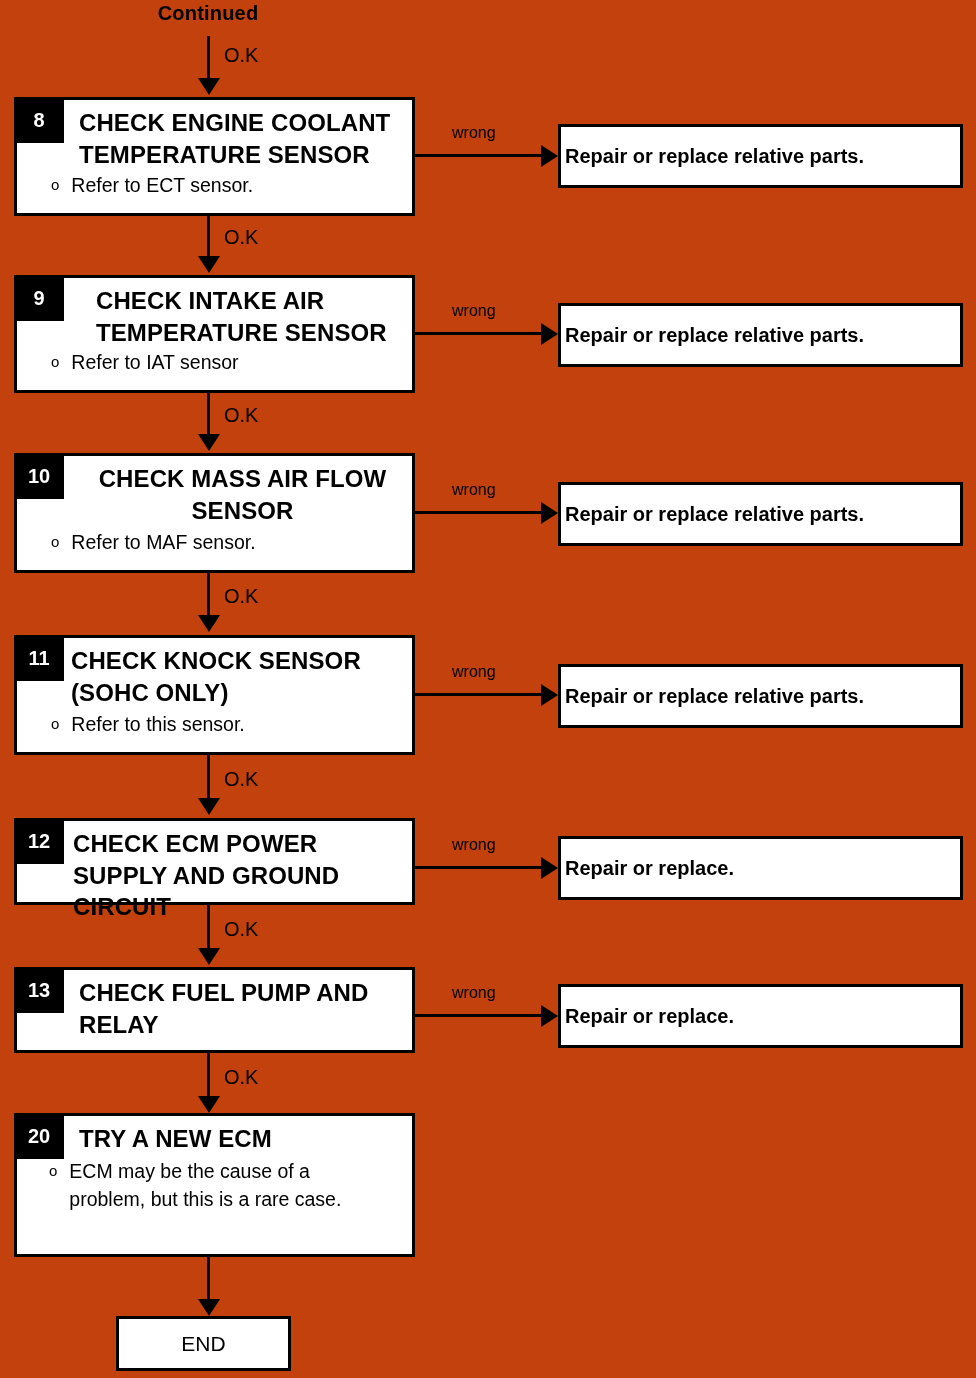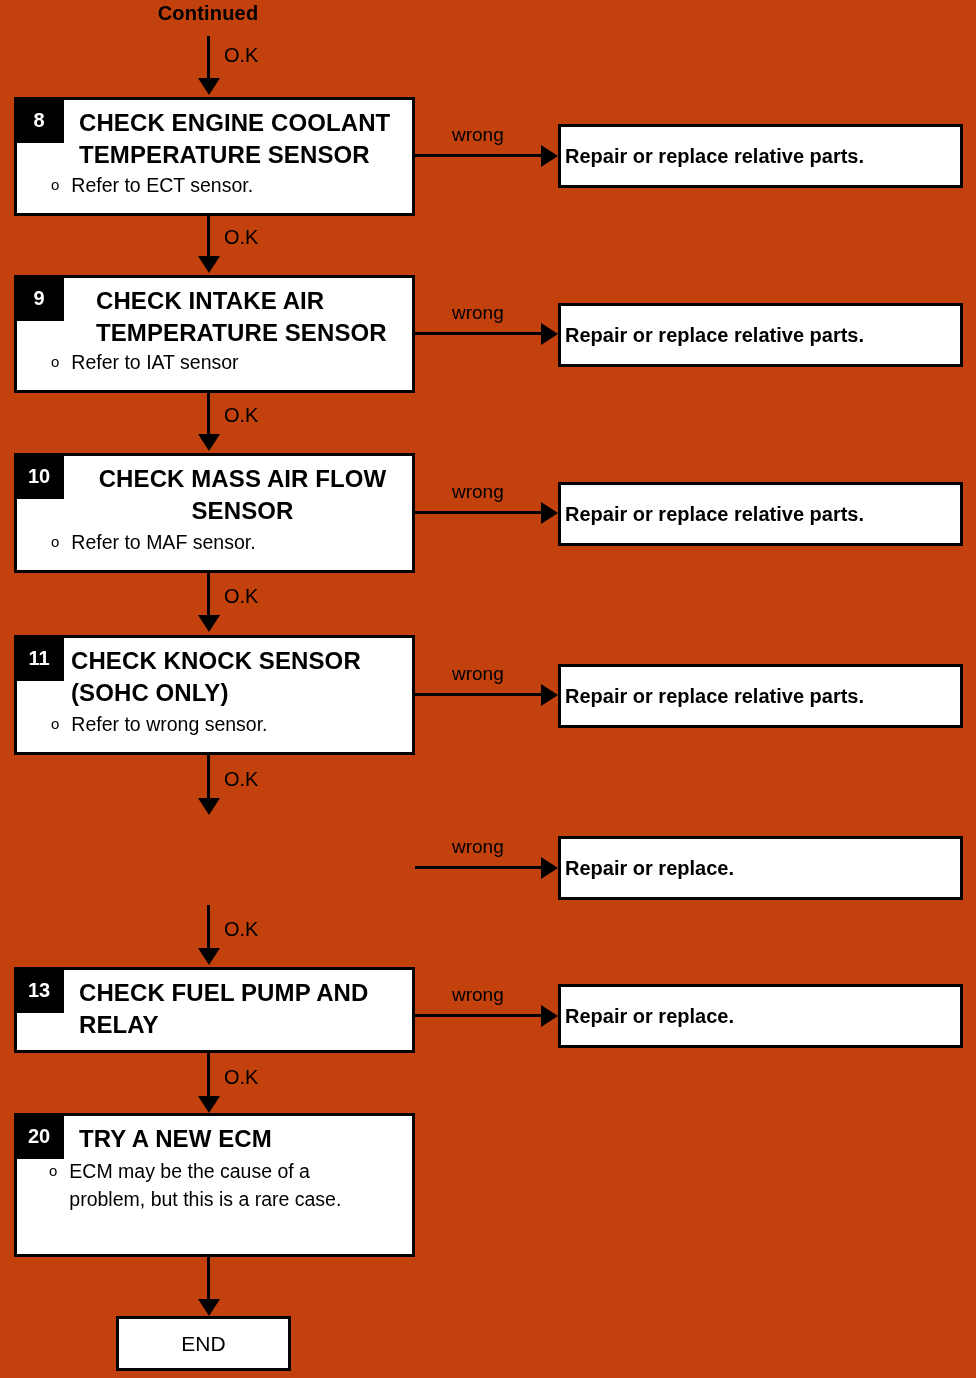"wrong" .edge-label { font-size: 19px -> 16px }
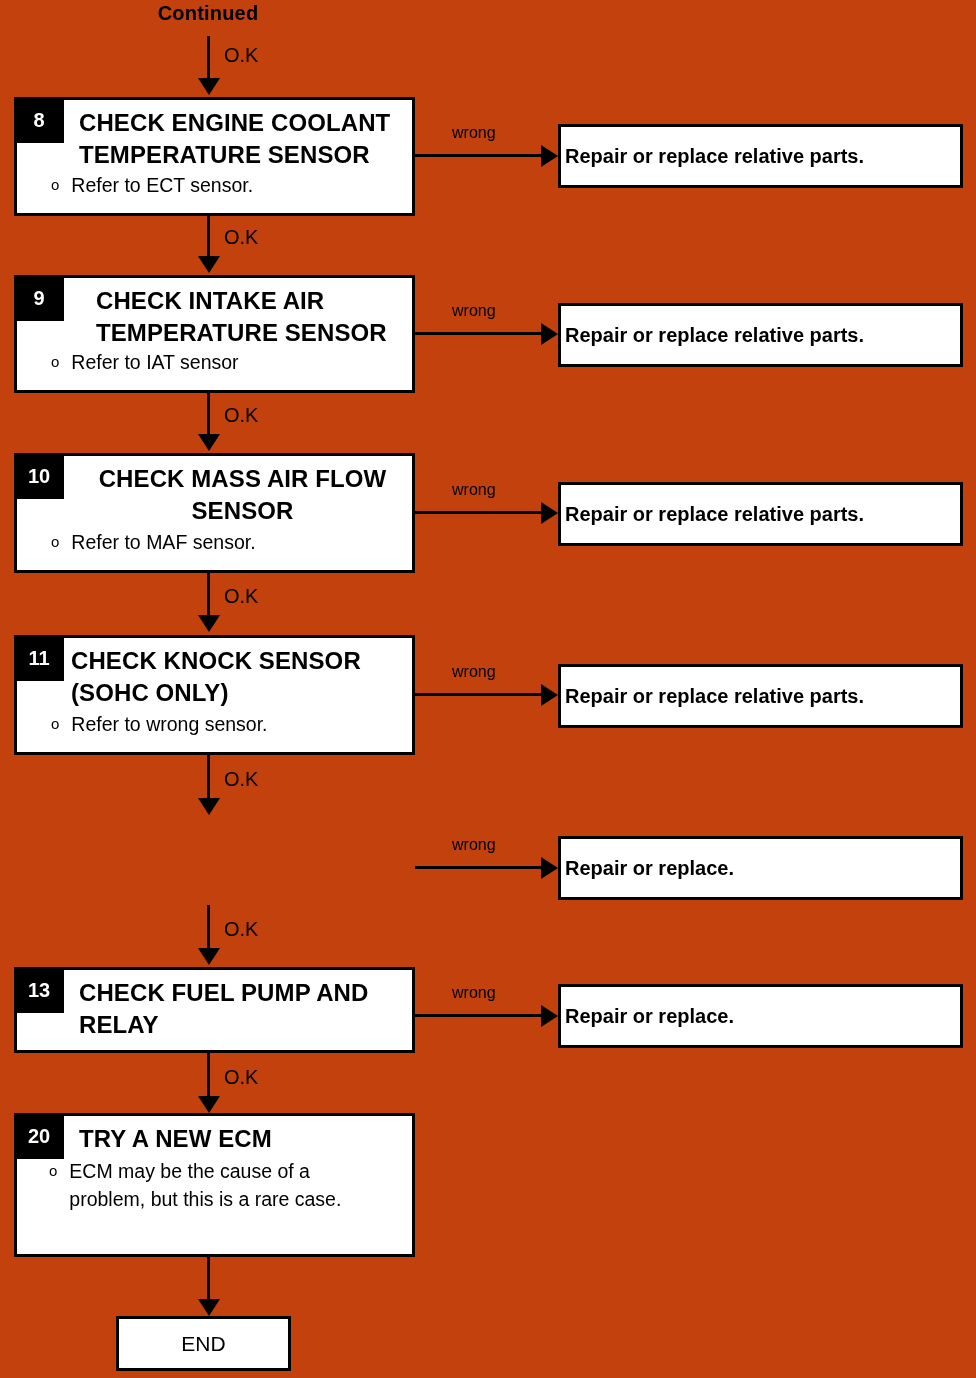"Refer to wrong sensor." span.bullet-text { text: wrong -> this }
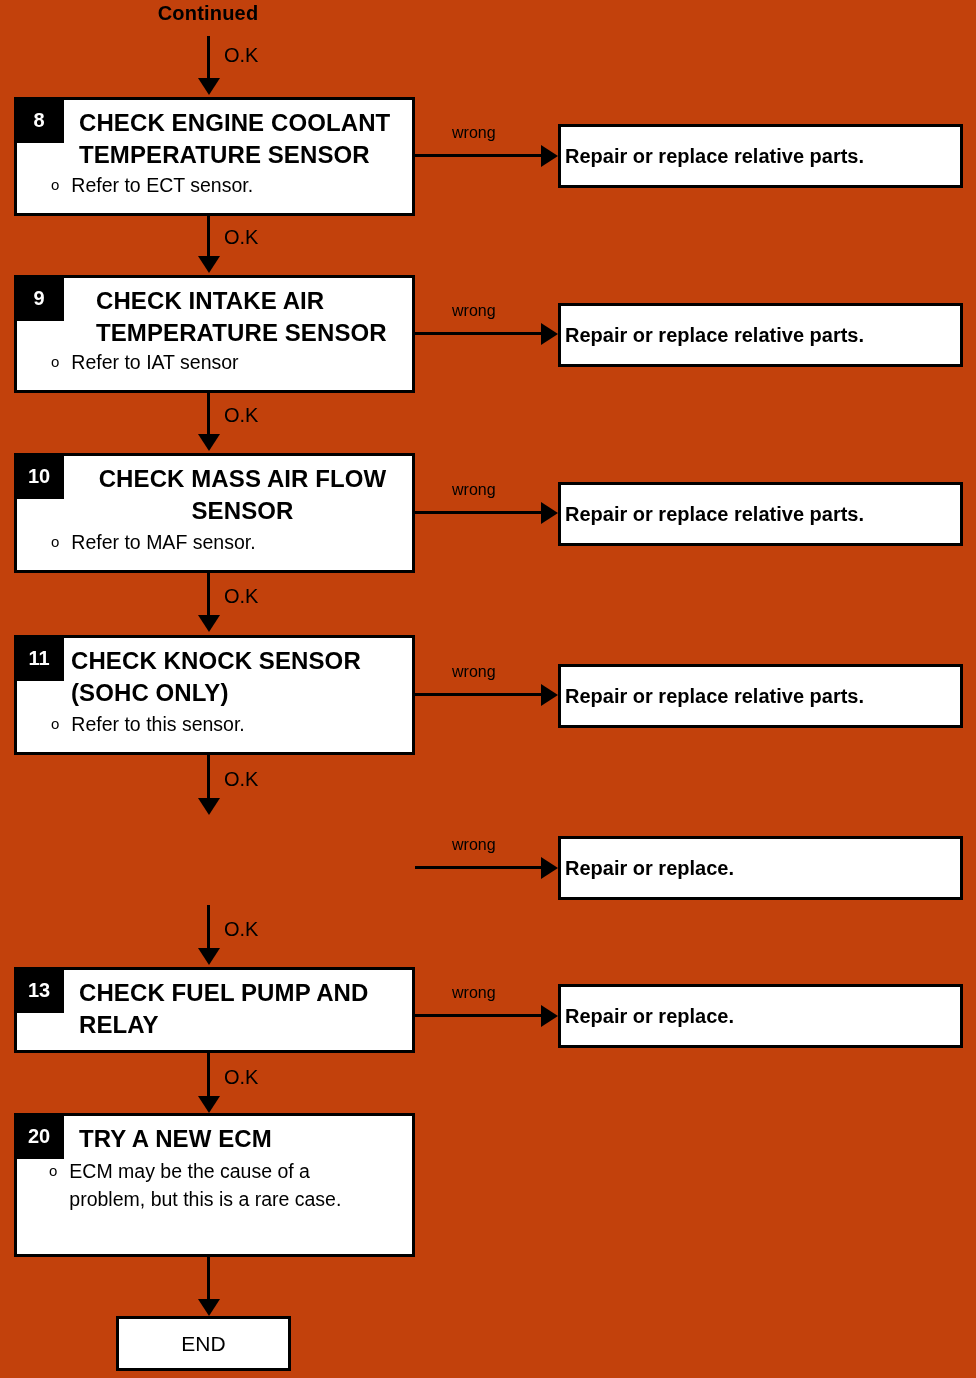"12" div.step-box { html: none -> <div> <div>12</div> <div>CHECK ECM POWER SUPPLY AND GROUND CIRCUIT</div> </div> }
